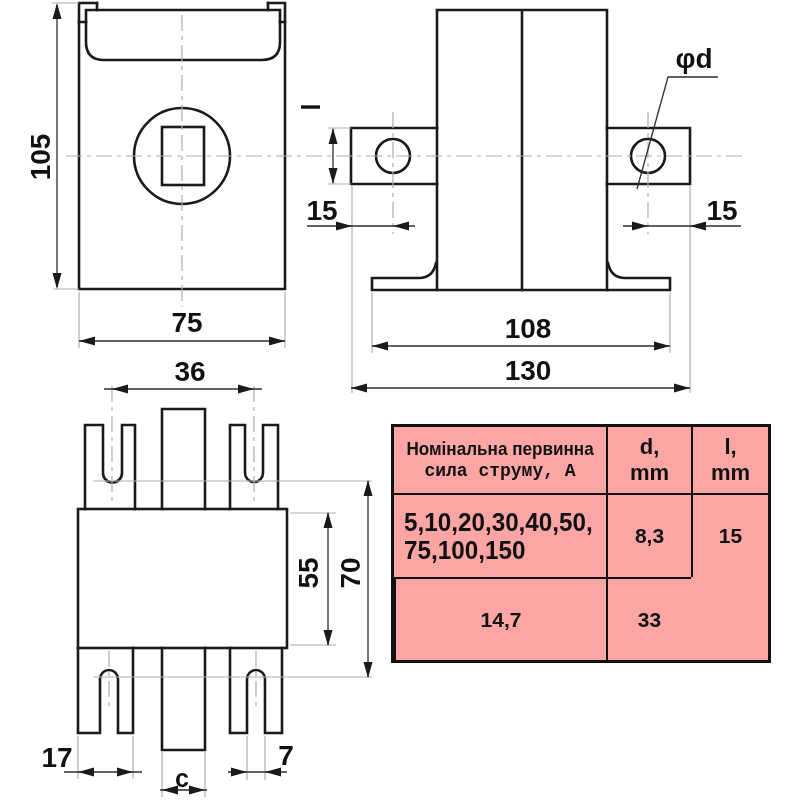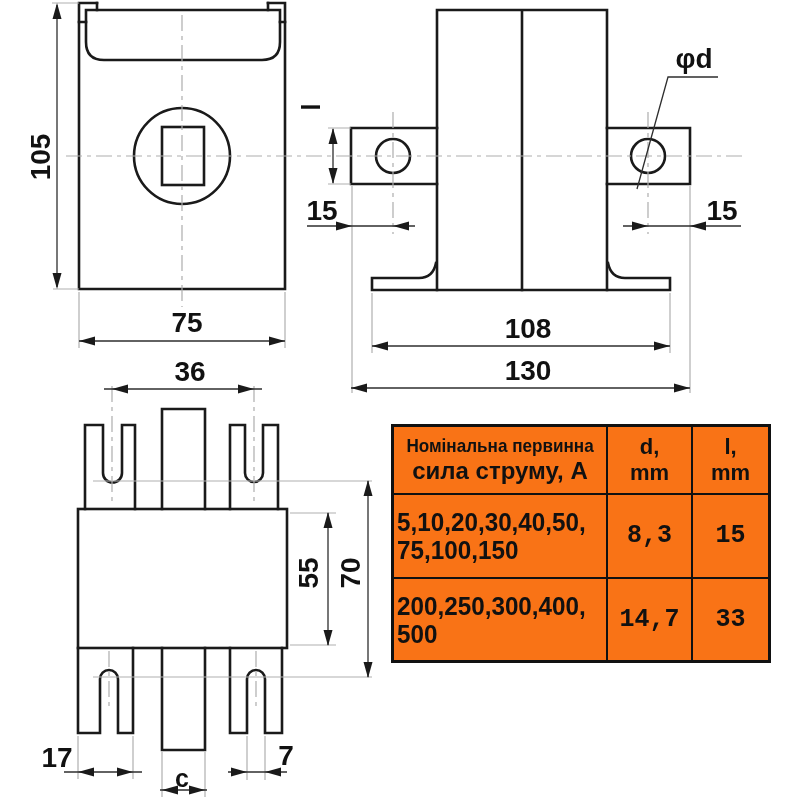"Номінальна первинна" .tbl { background: #f97316 -> #fca5a5 }
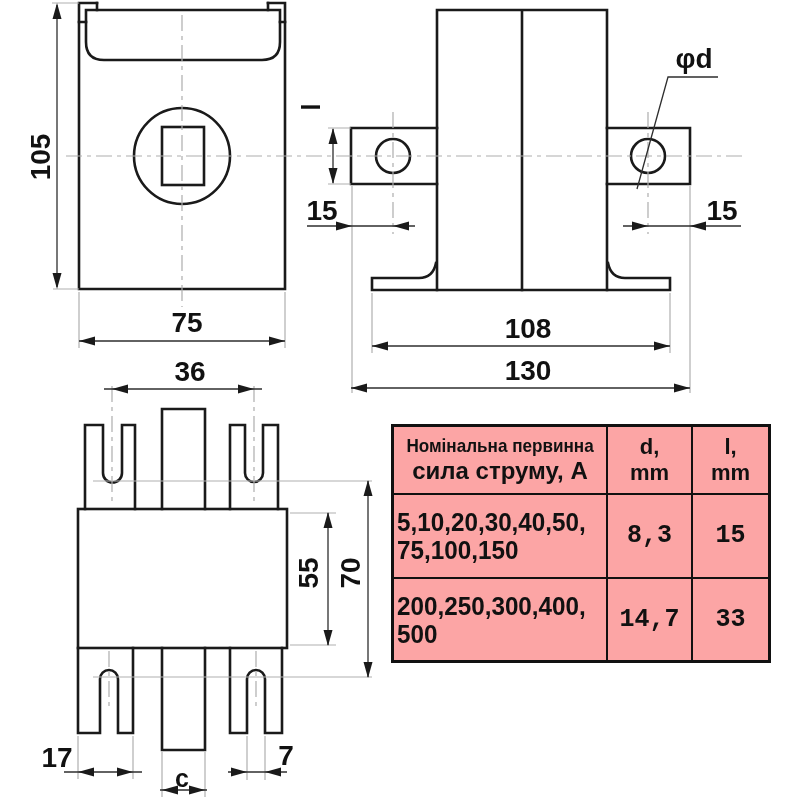"сила струму, А" .hdr2 { font-family: none -> Liberation Mono, monospace; font-size: 24px -> 18px }
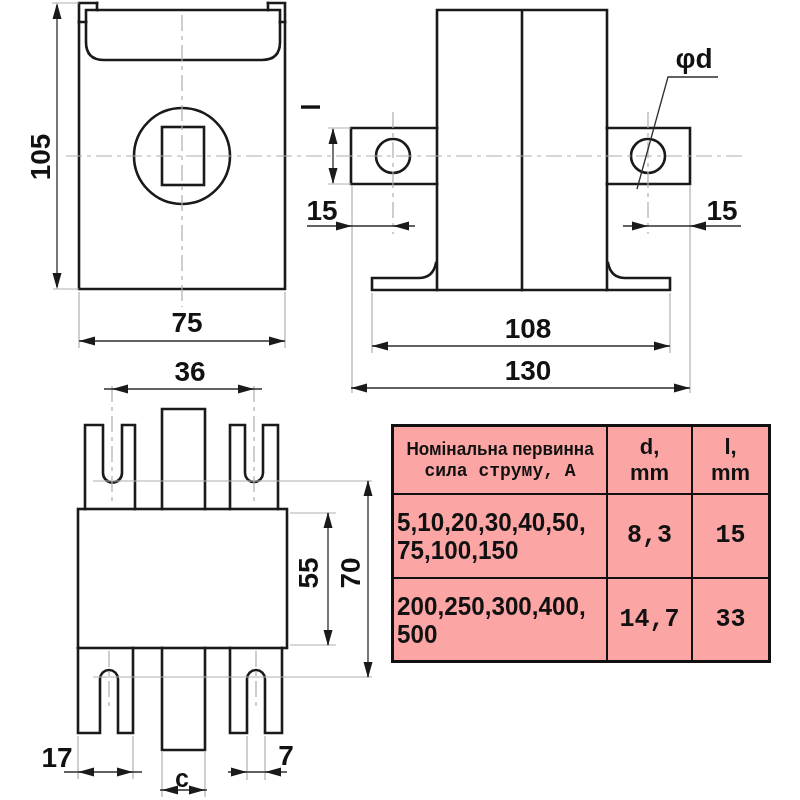"5,10,20,30,40,50," .cell.lft { padding-left: 3px -> 10px }
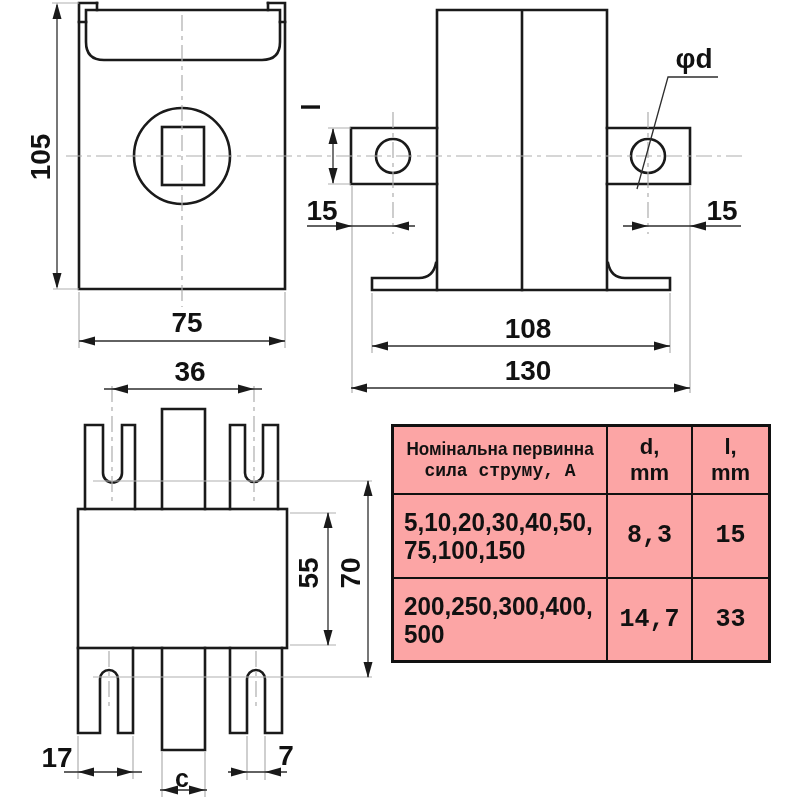"8,3" .num { font-family: Liberation Mono, monospace -> none; font-size: 25px -> 21px }
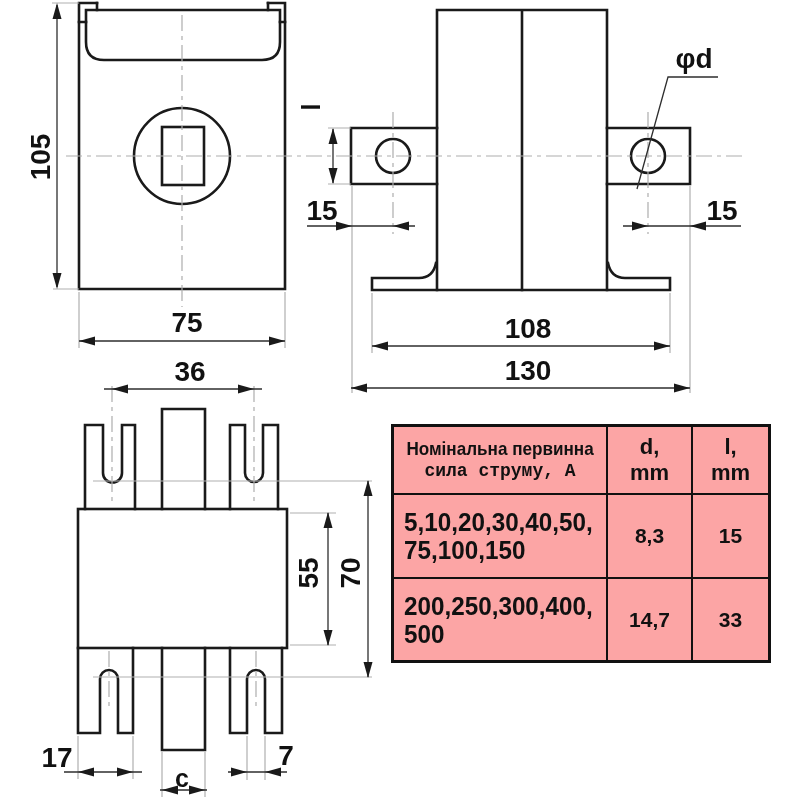"200,250,300,400," div.cell { html: <div> <div>200,250,300,400,</div> <div>500</div> </div> -> none }
